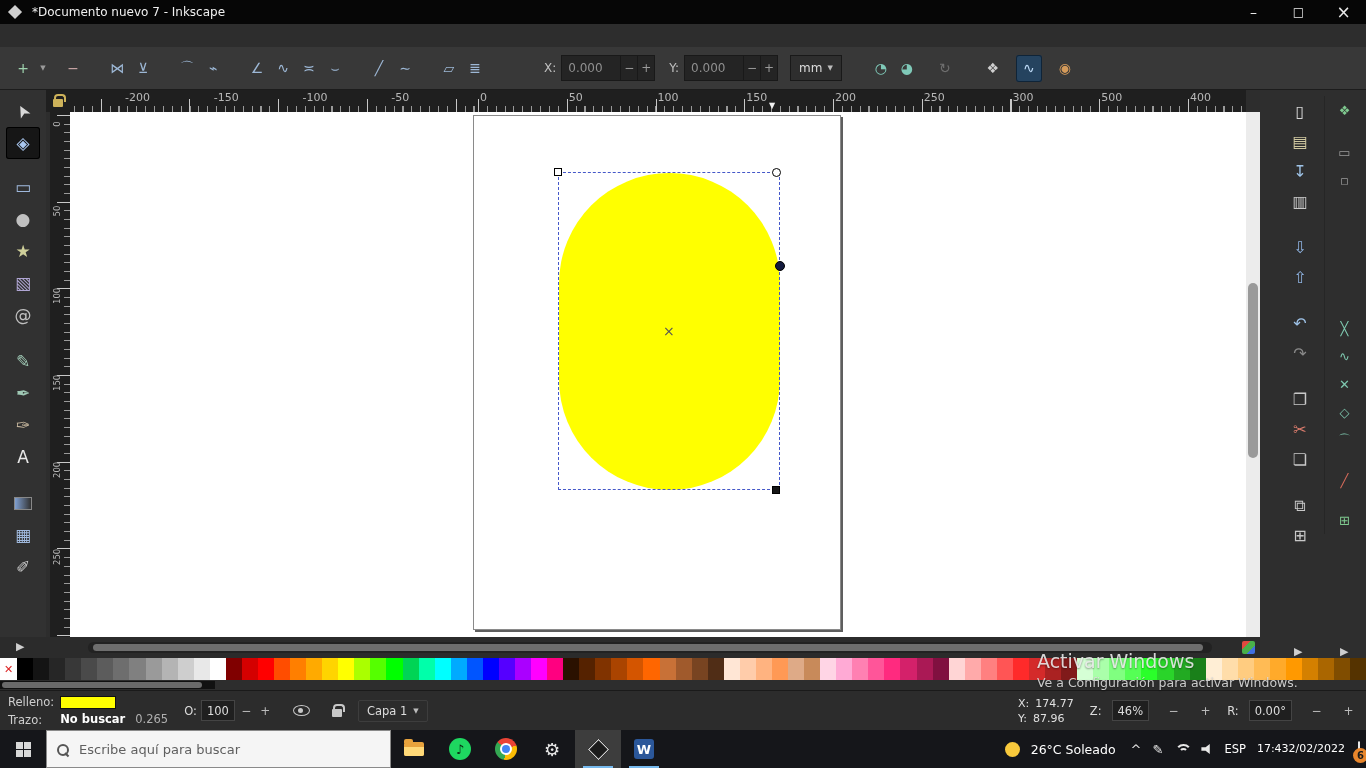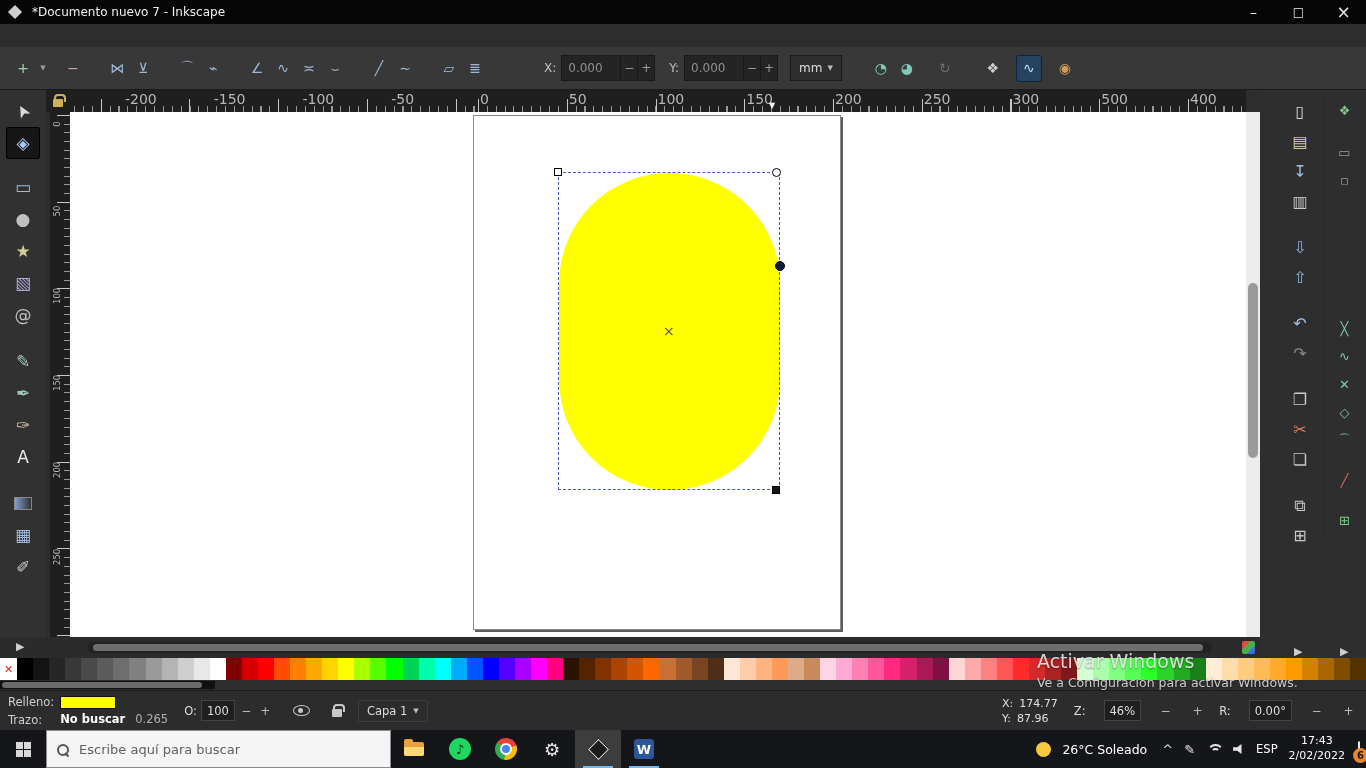"-200" .rlabel { font-size: 14px -> 11px }
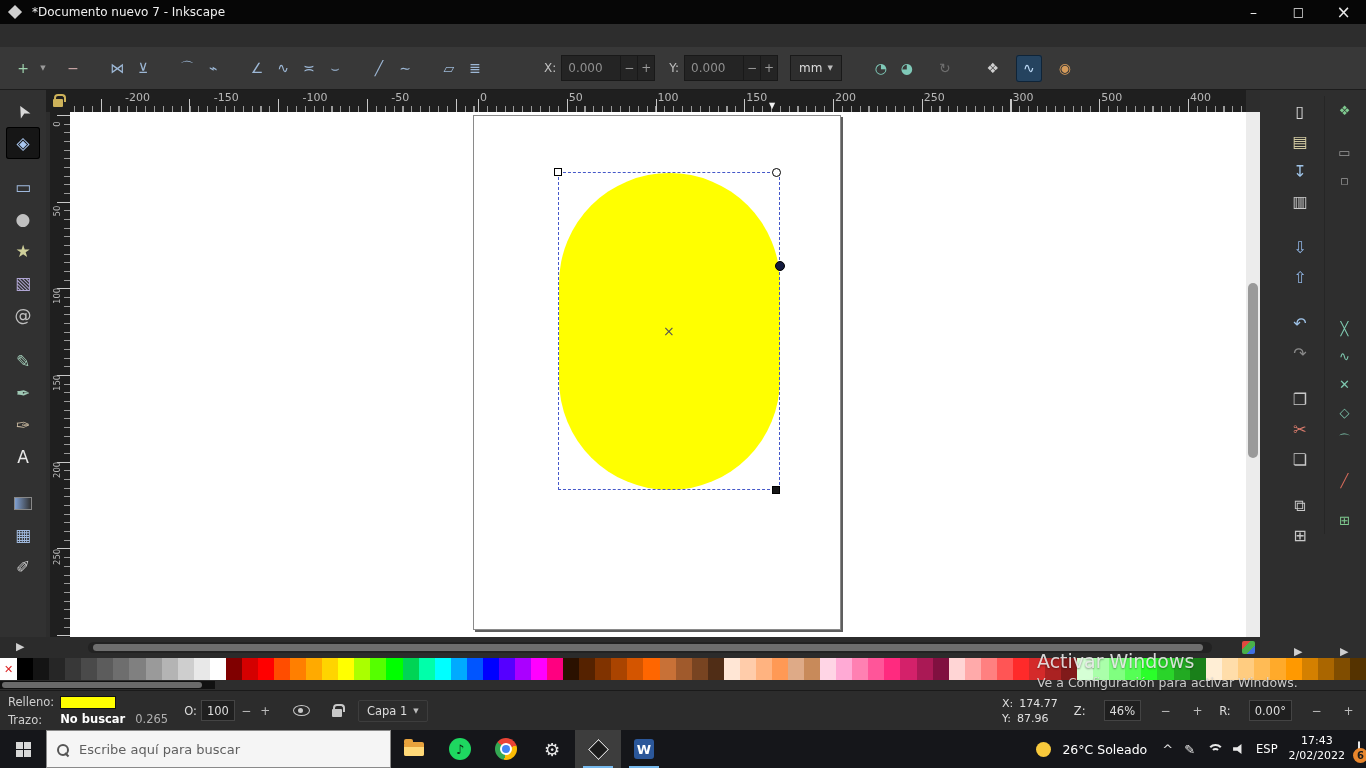"46" .zr { margin-left: 18px -> 10px }
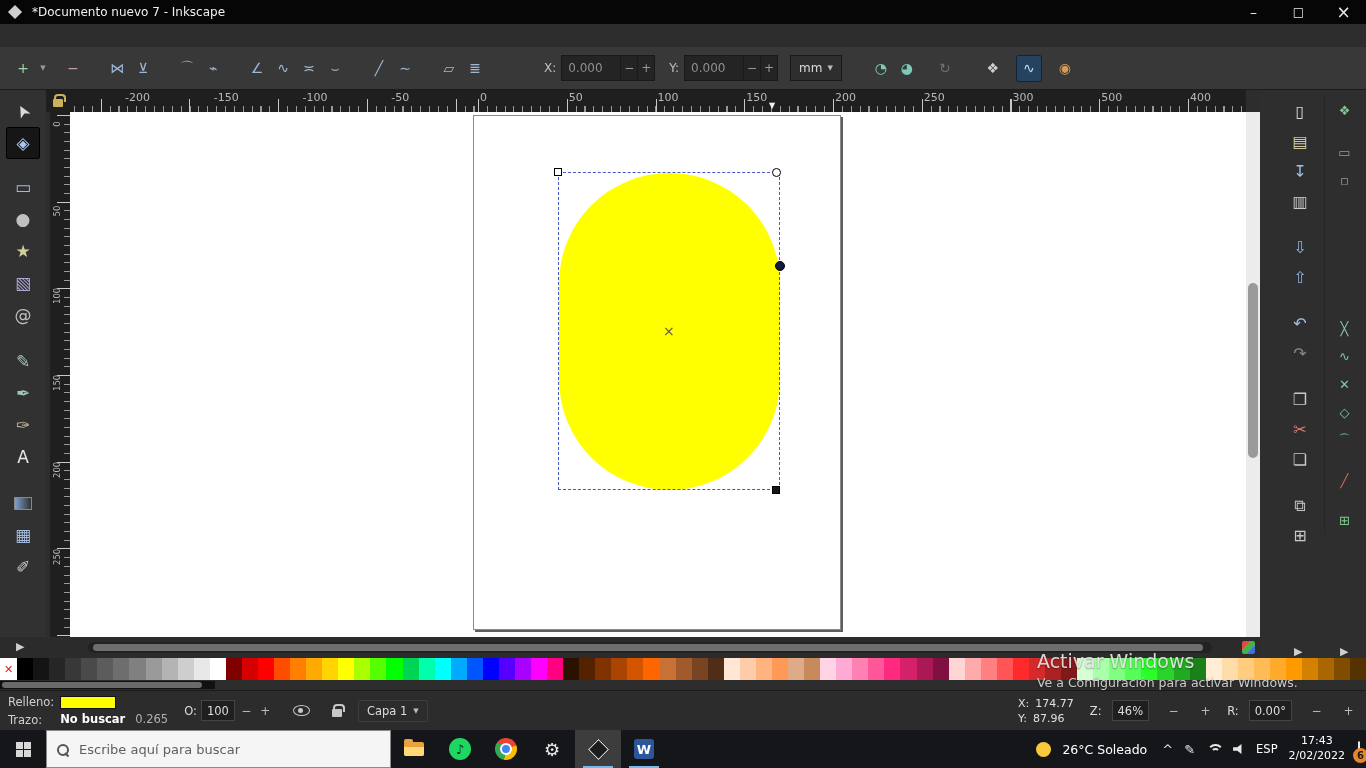"17:43" .clock { flex-direction: column -> row }
